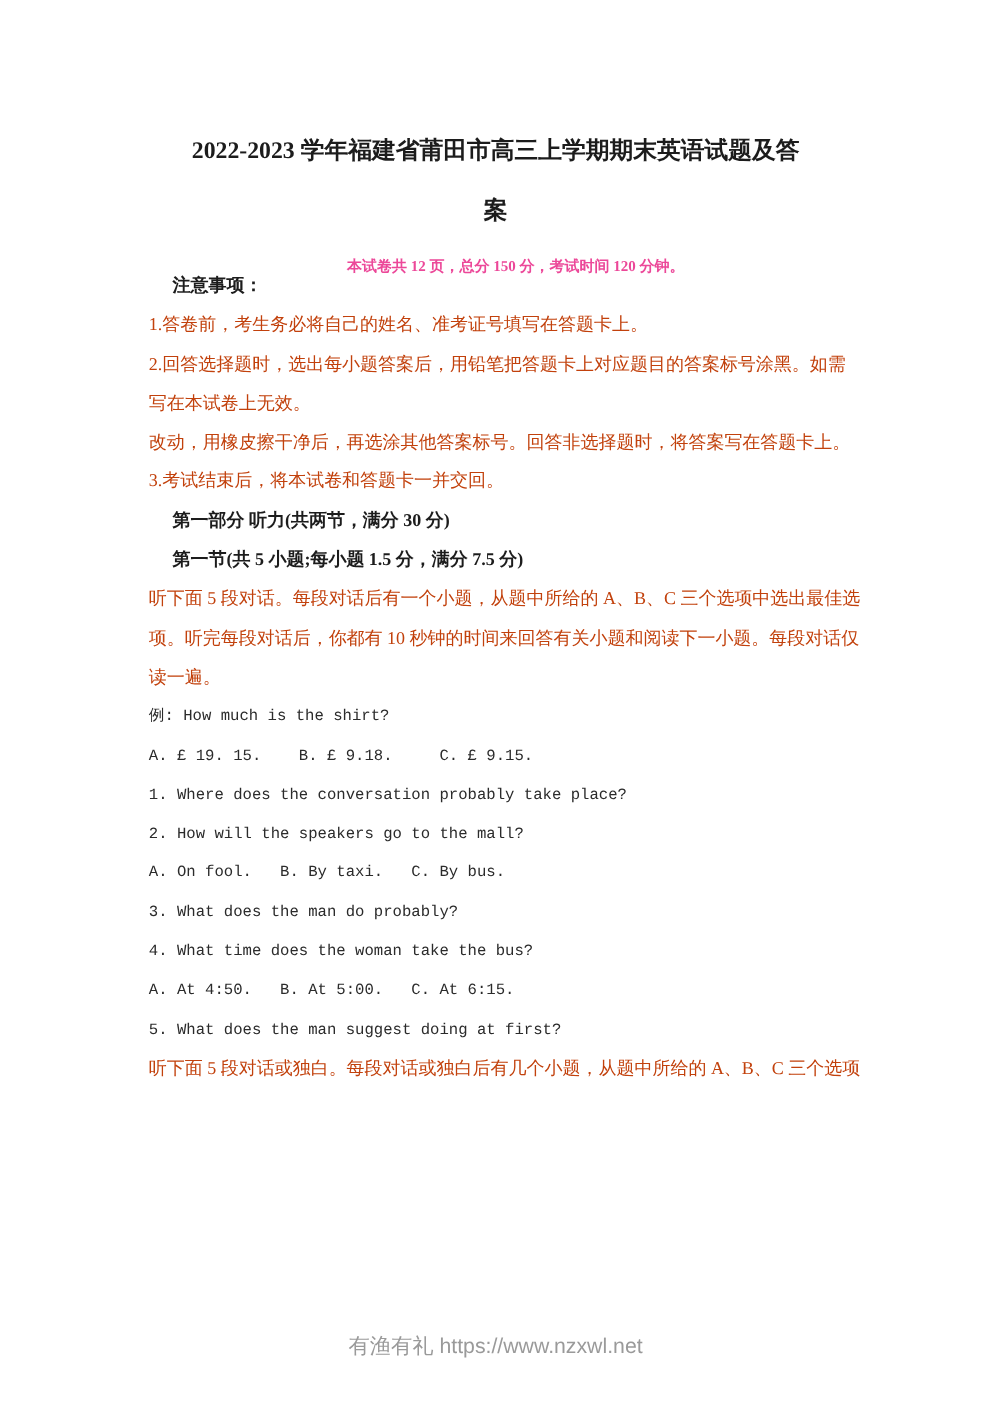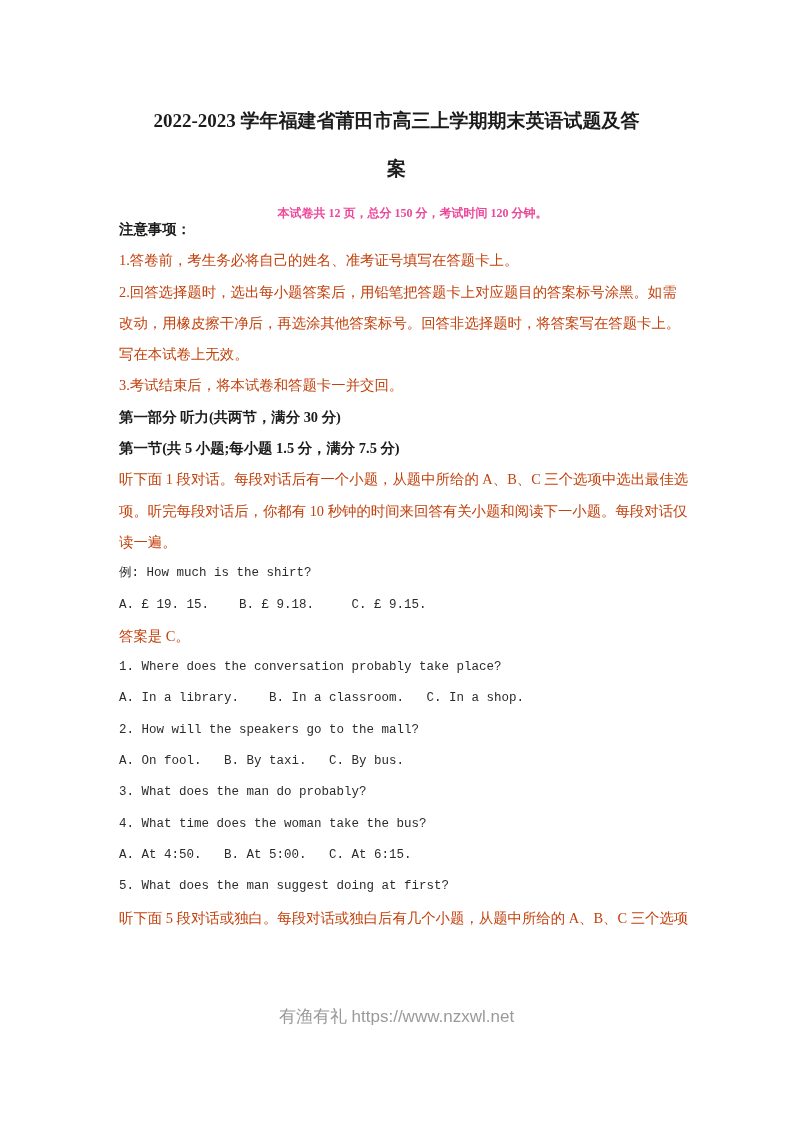"注意事项：" .strong { margin-left: none -> 19px }
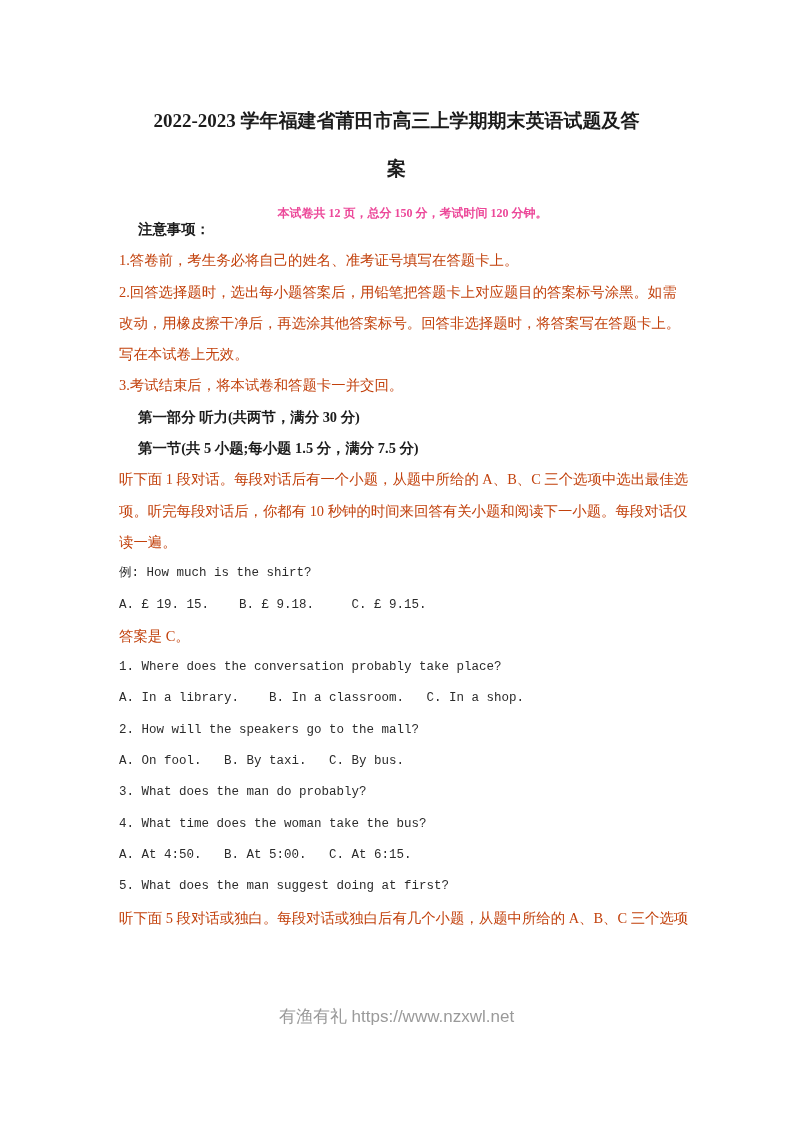"改动，用橡皮擦干净后，再选涂其他答案标号。回答非选择题时，将答案写在答题卡上。" p.line { order: before "写在本试卷上无效。" -> after "写在本试卷上无效。" }
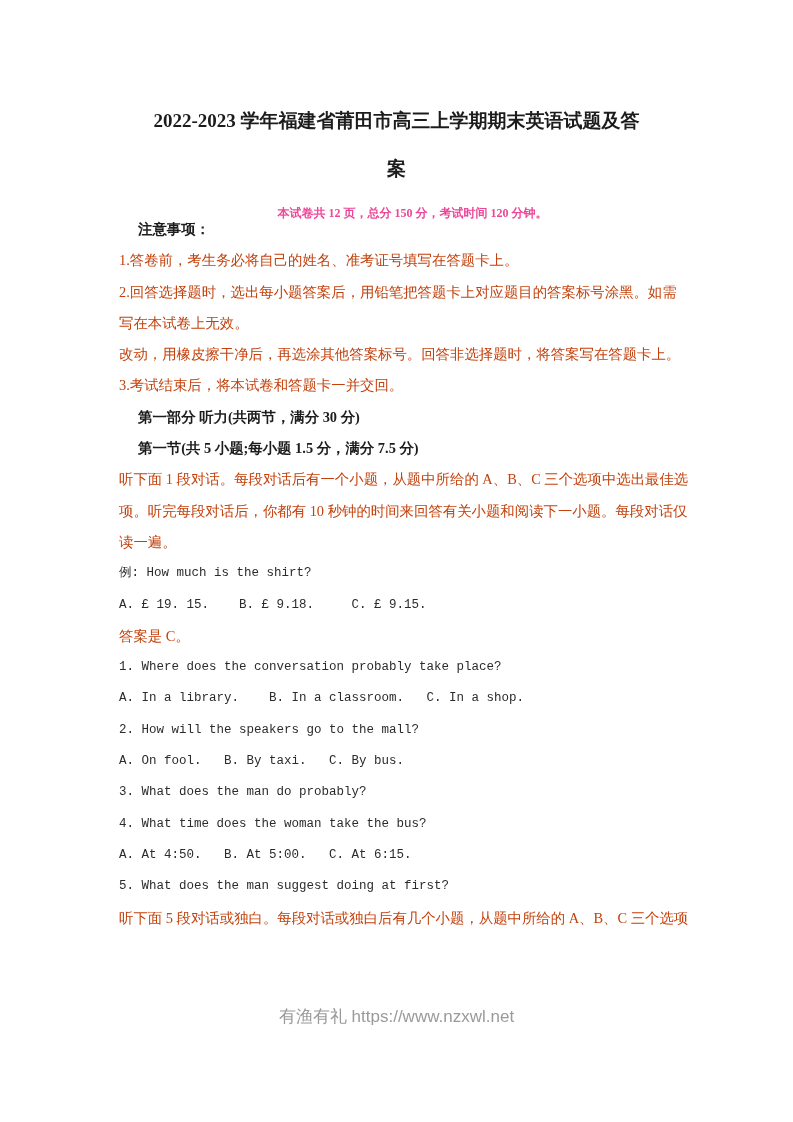"听下面 1 段对话。每段对话后有一个小题，从题中所给的 A、B、C" p.line { text: 1 -> 5 }
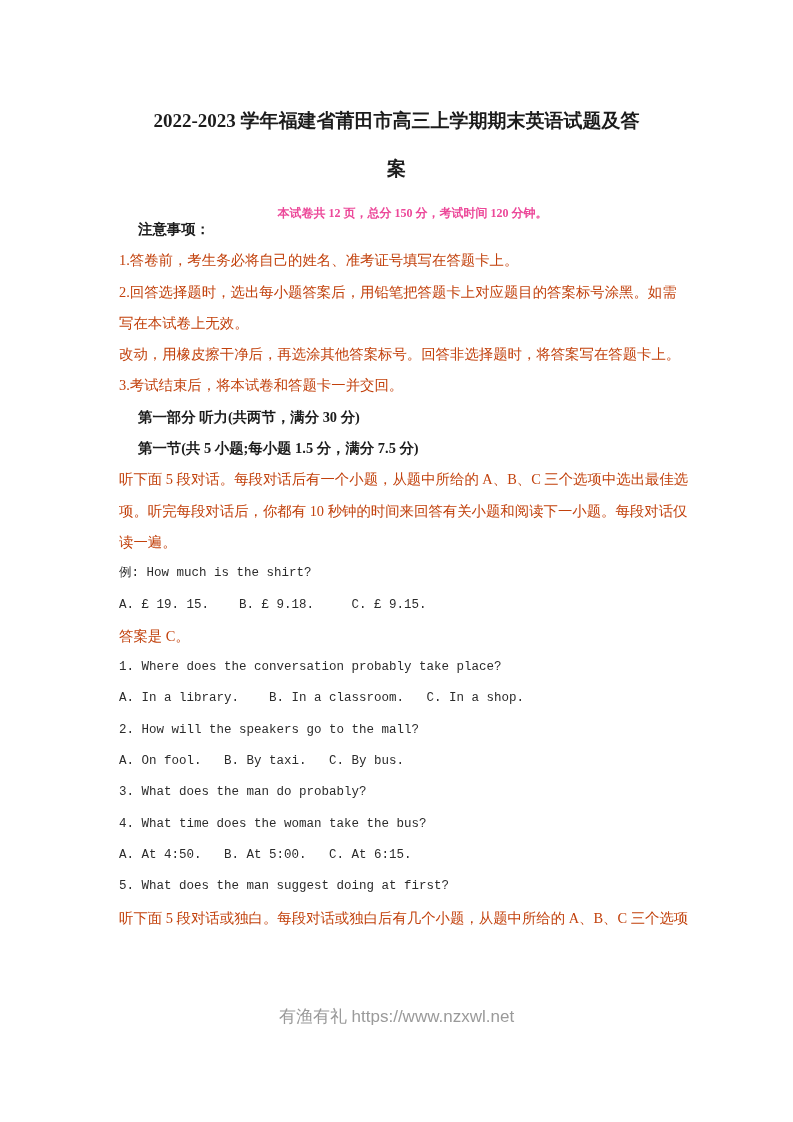"答案是 C。" p.line { html: <p>答案是 C。</p> -> none }
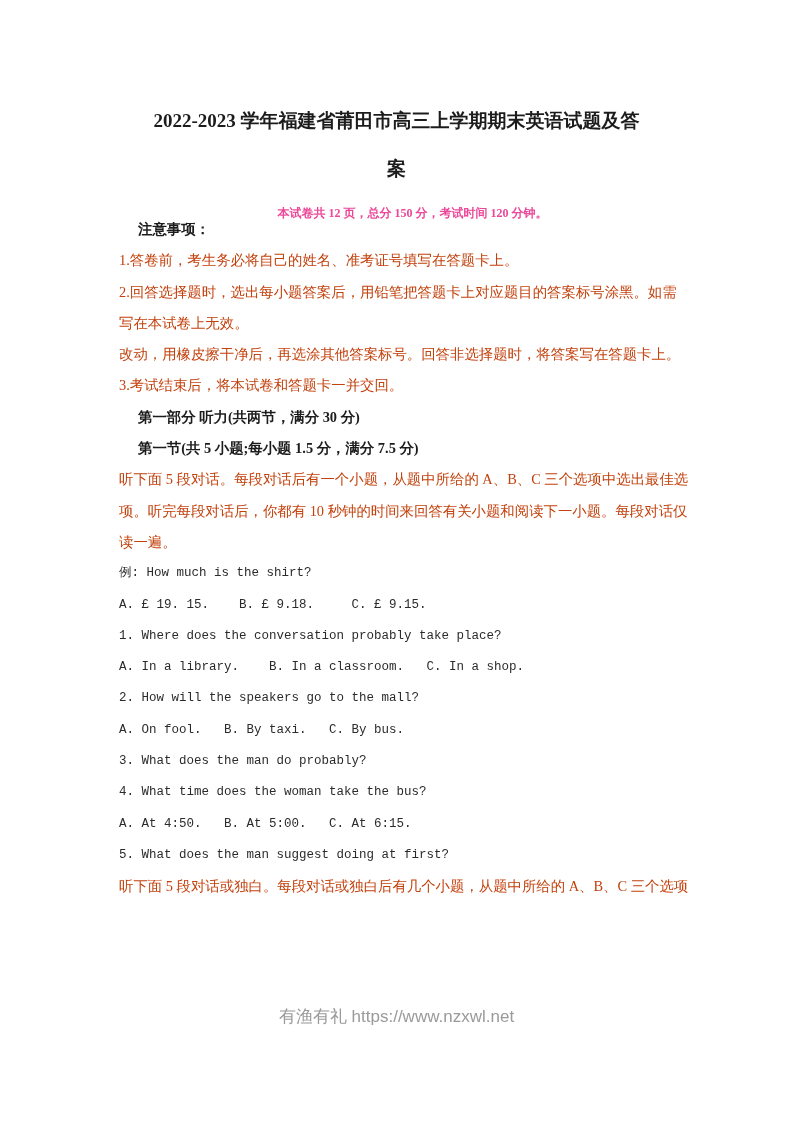"A. In a library. B." p.line { html: <p>A. In a library. B. In a classroom. C. In a shop.</p> -> none }
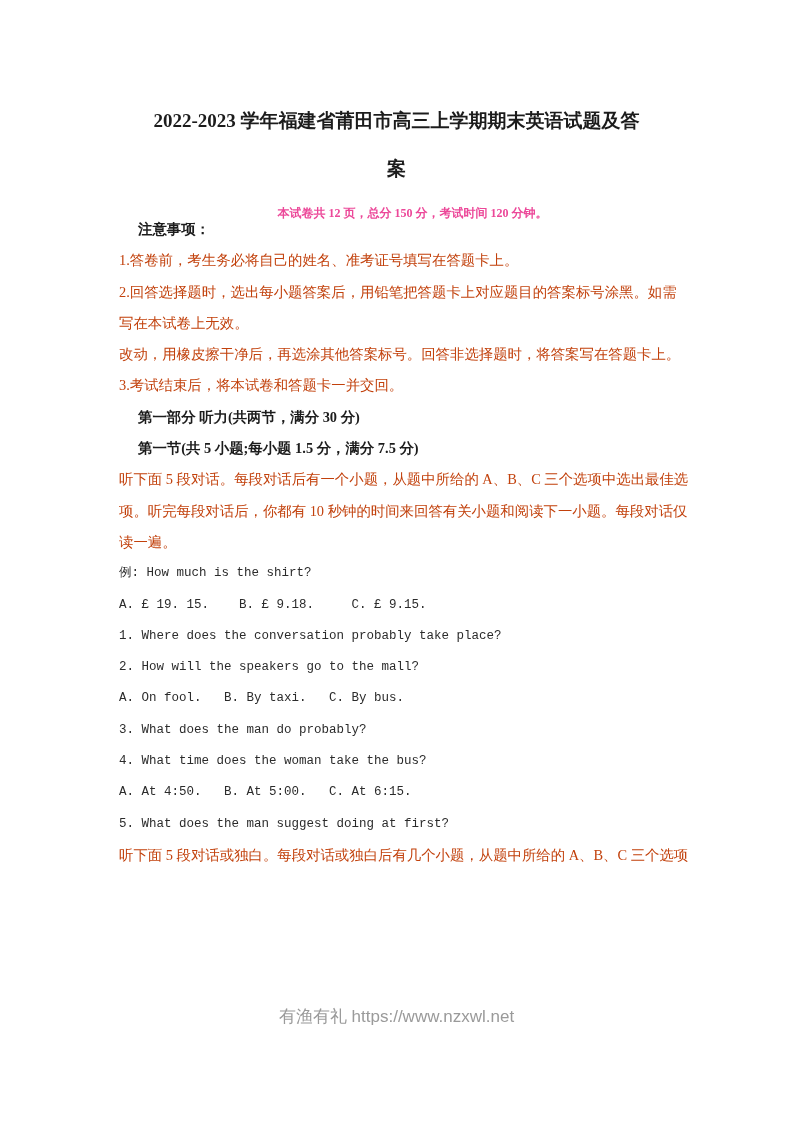"有渔有礼 https://www.nzxwl.net" .footer { top: 1004px -> 1064px }
